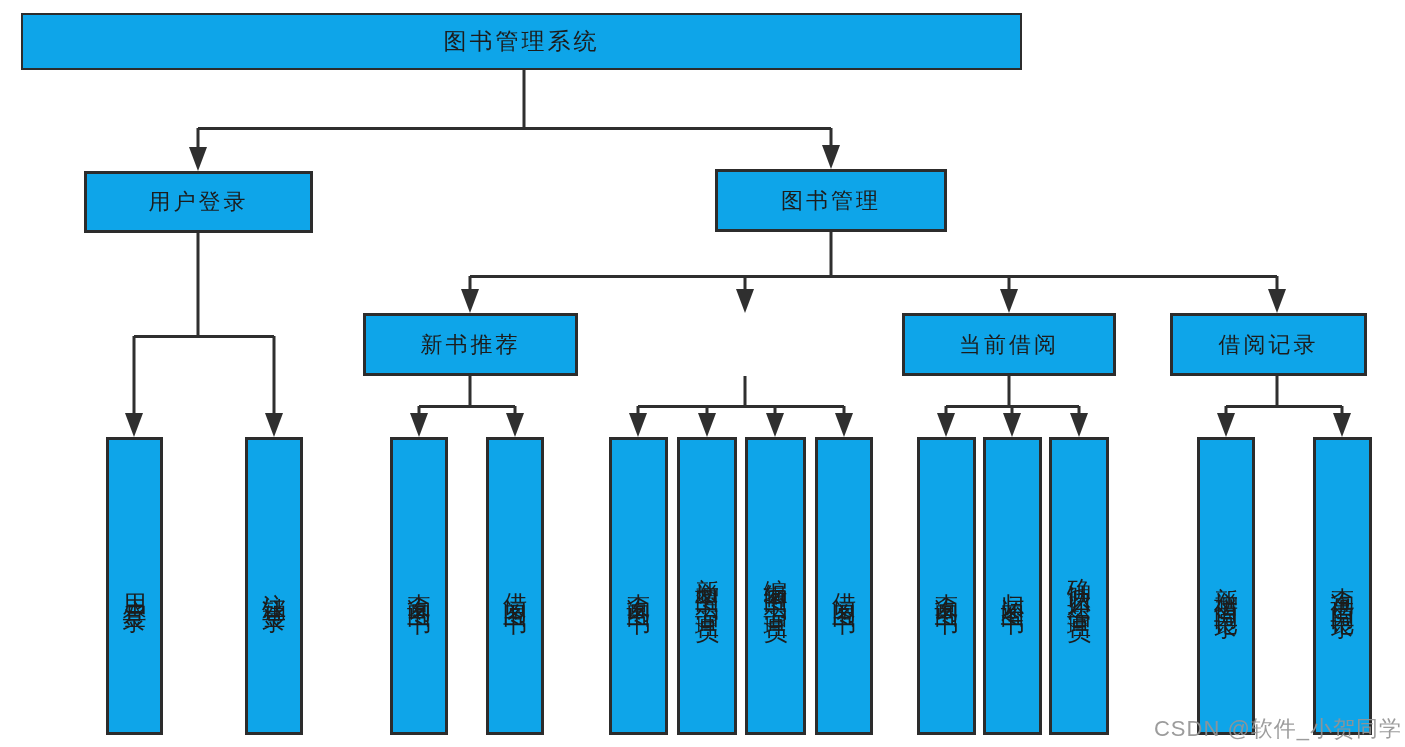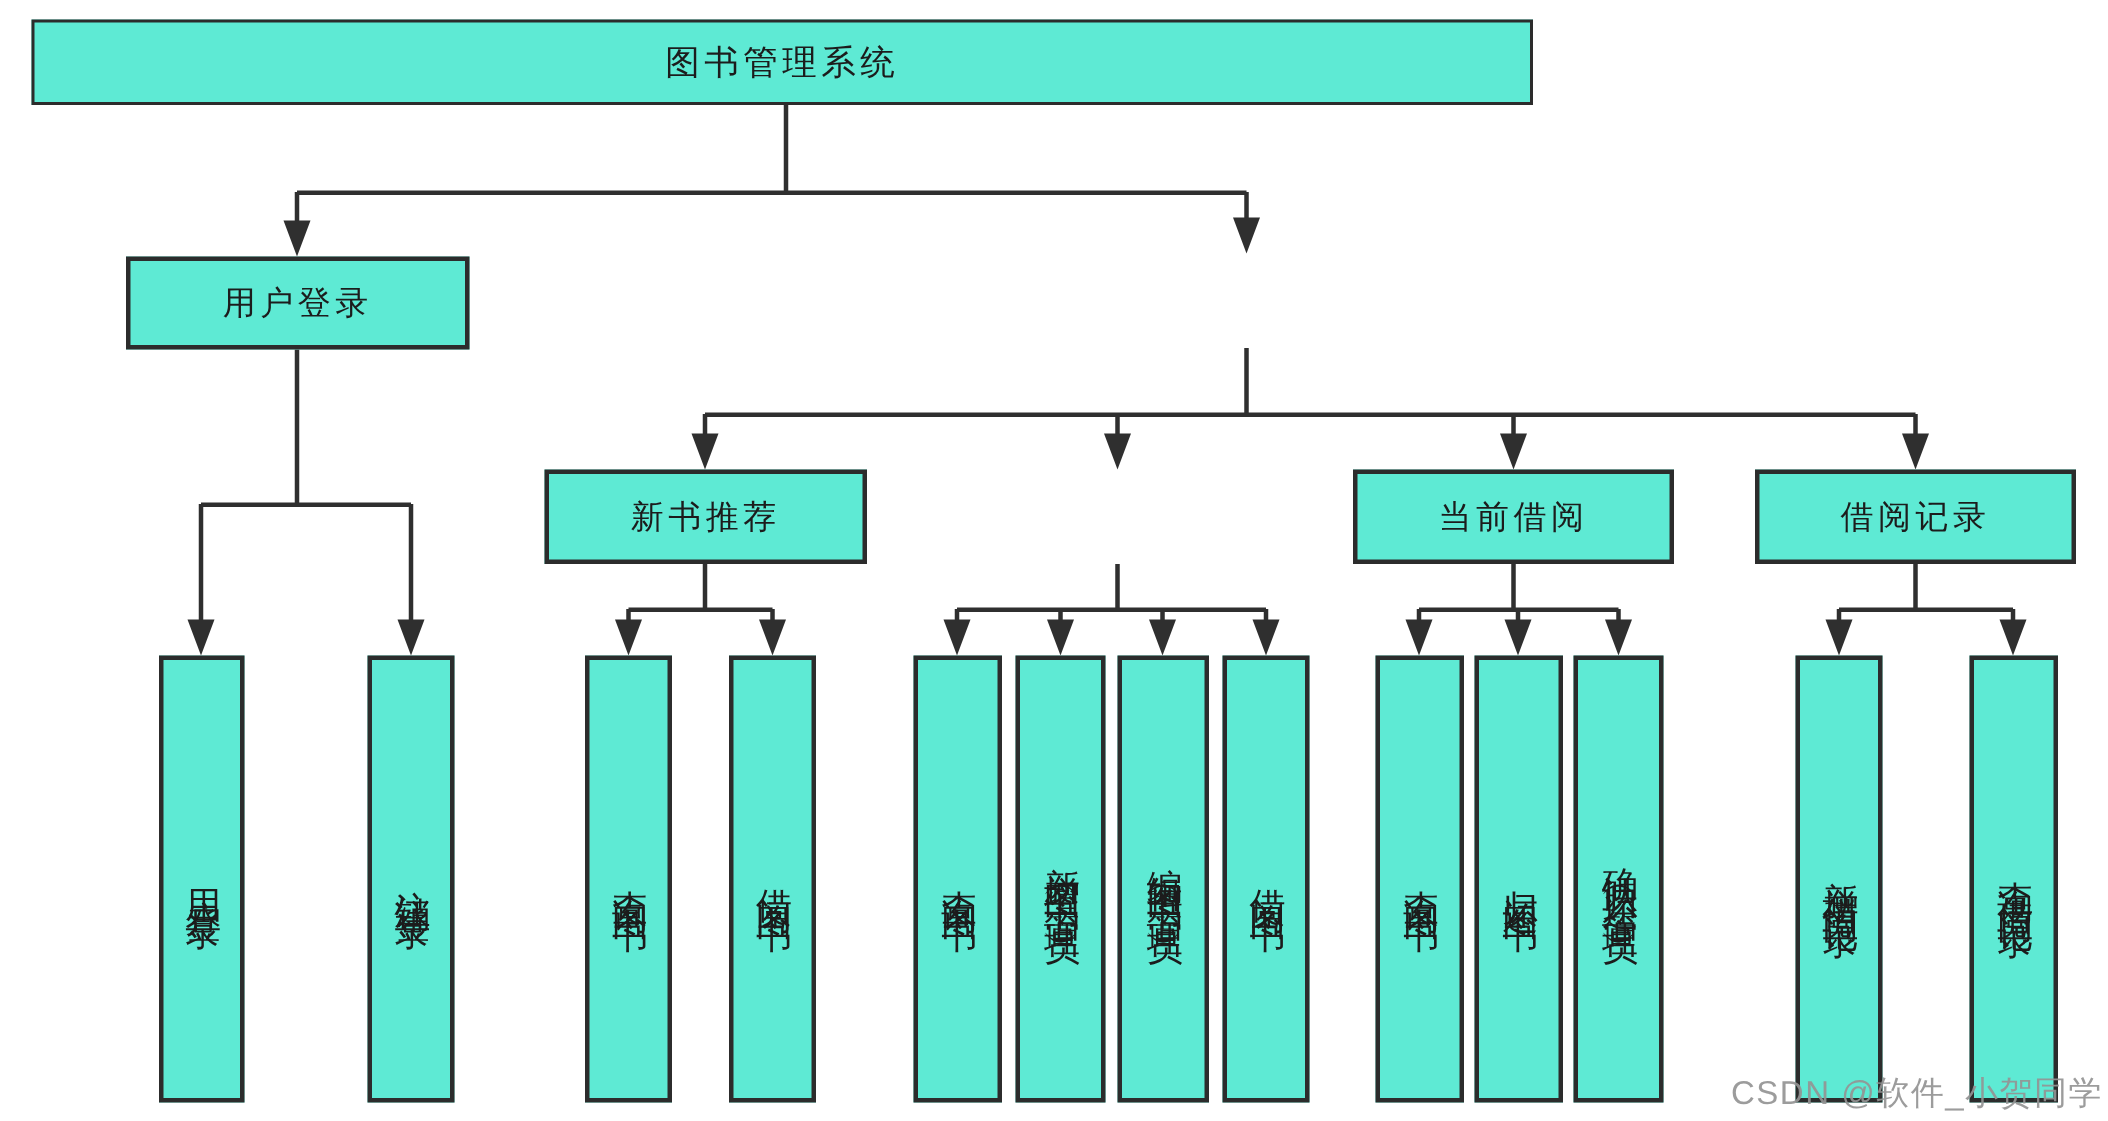"图书管理系统" .box { background: #5eead4 -> #0ea5e9 }
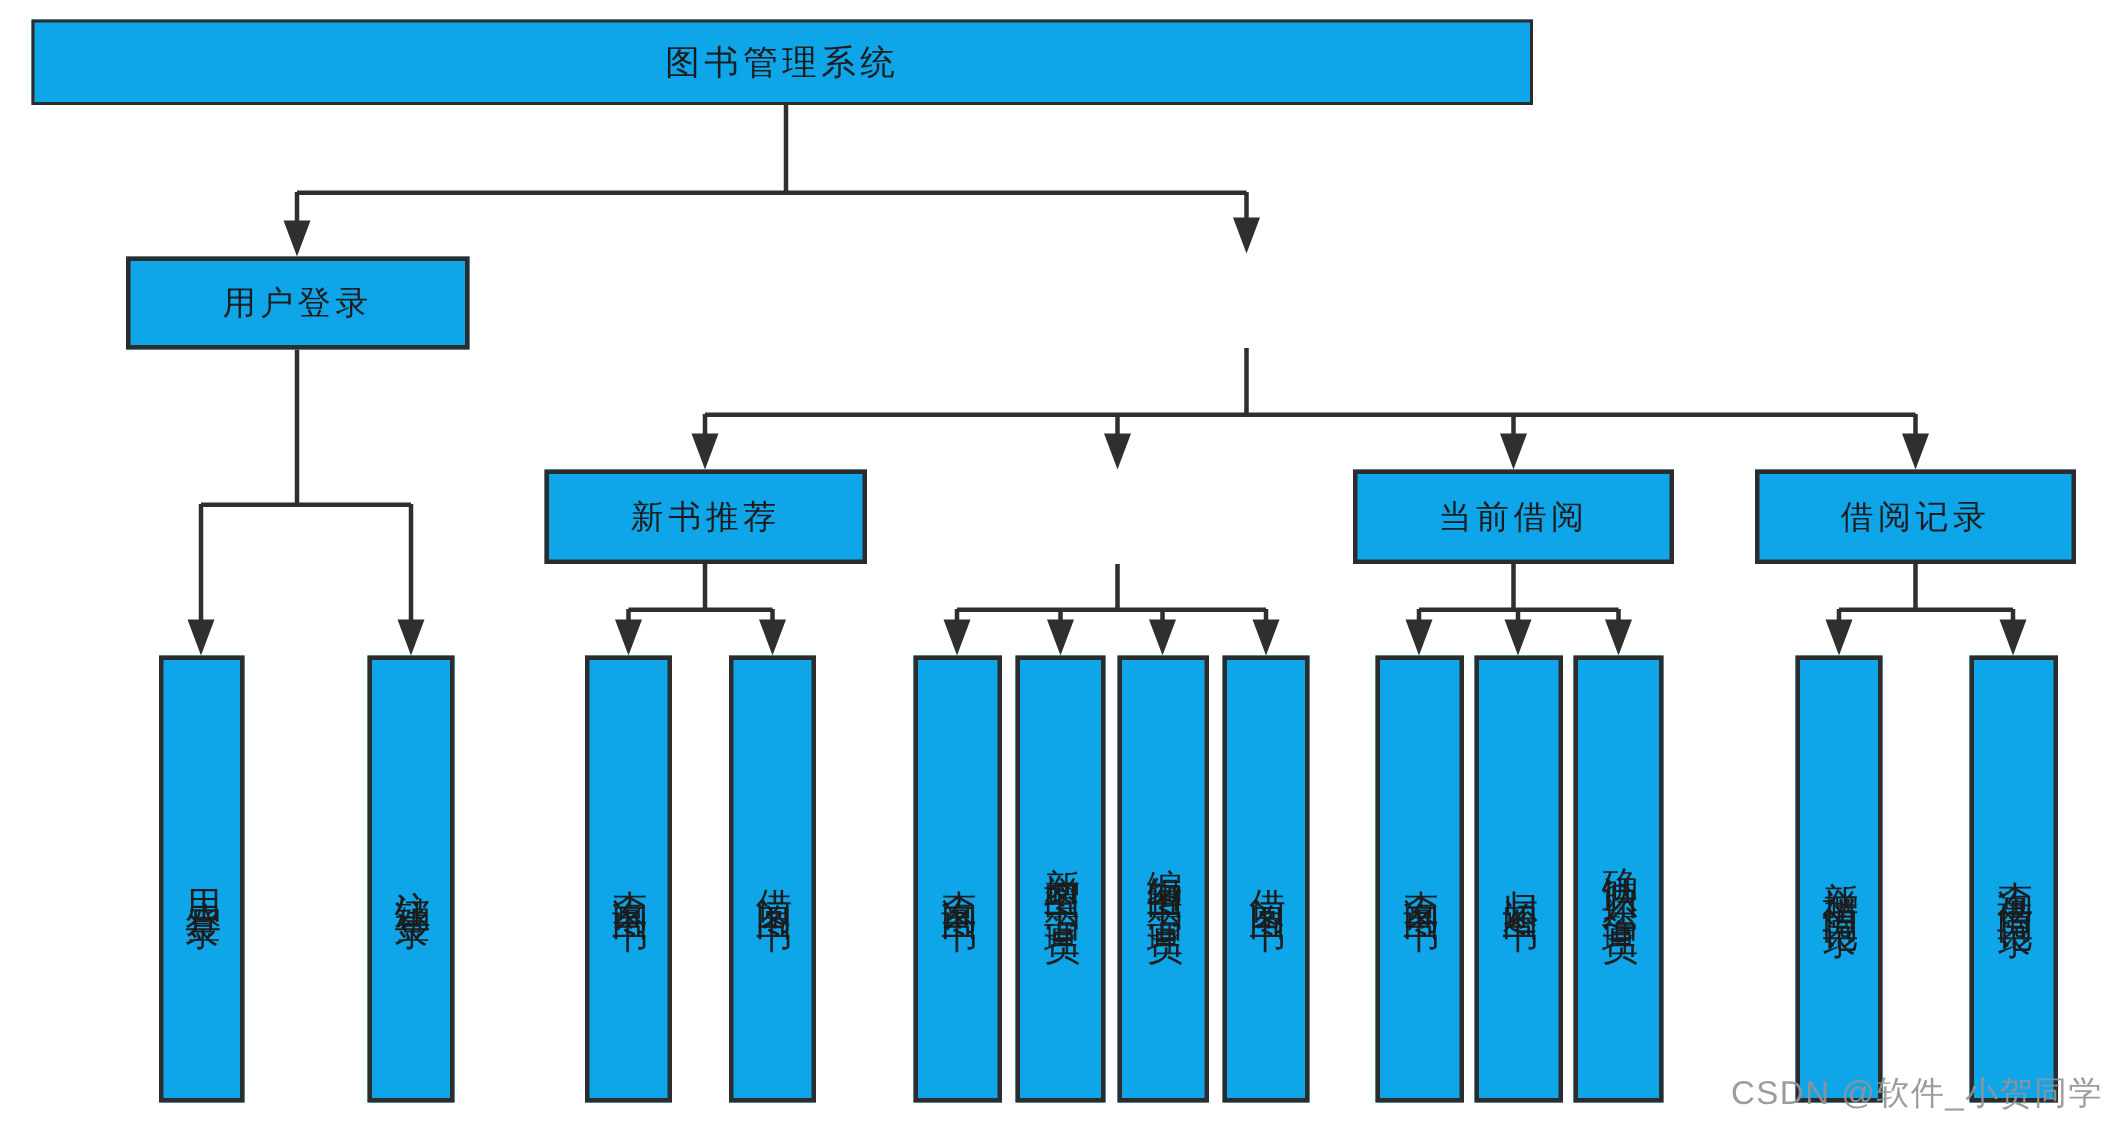"图书管理" div.box { html: none -> <div> <span>图书管理</span> </div> }
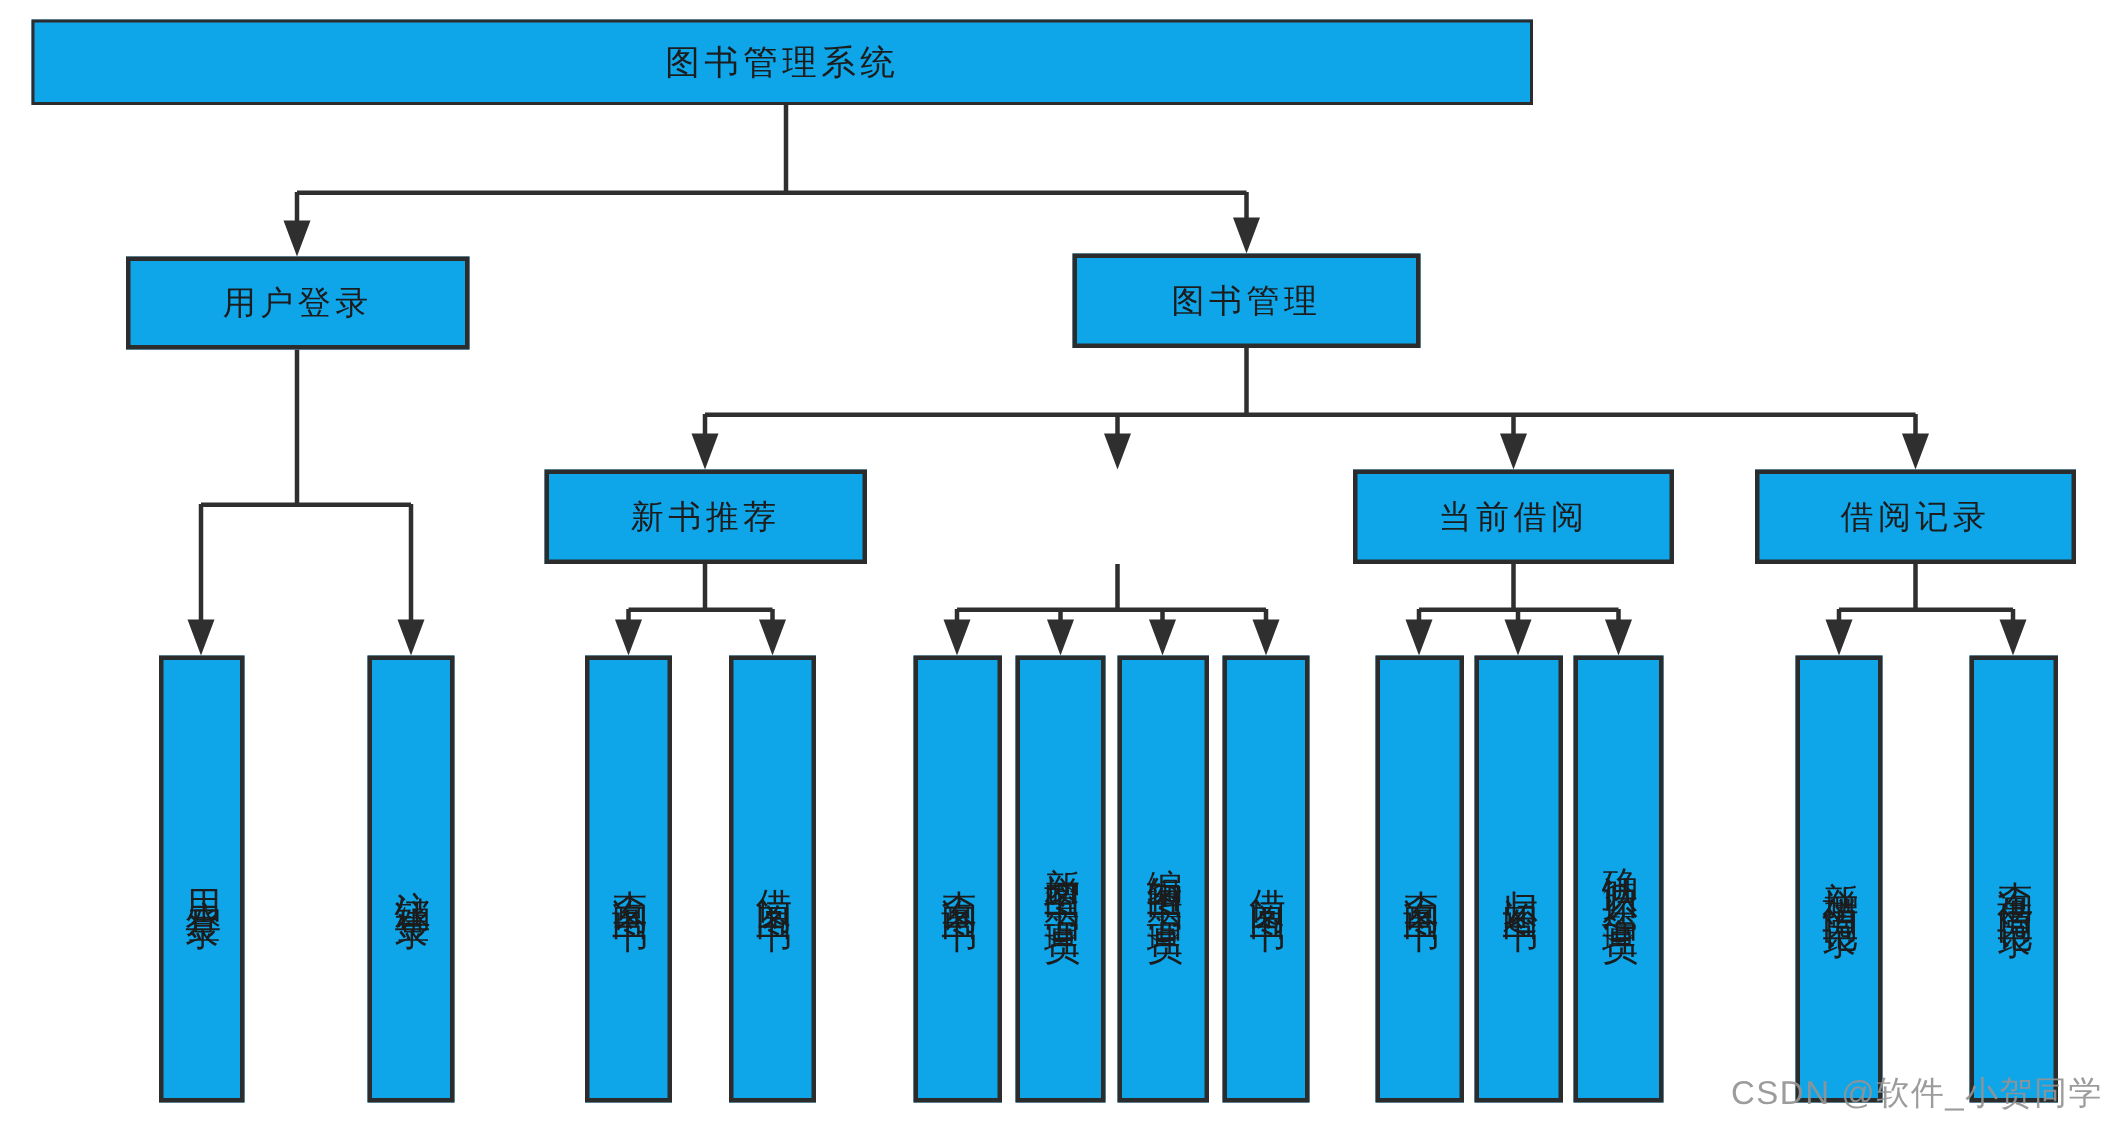"借阅记录" div.box { width: 214px -> 197px }
